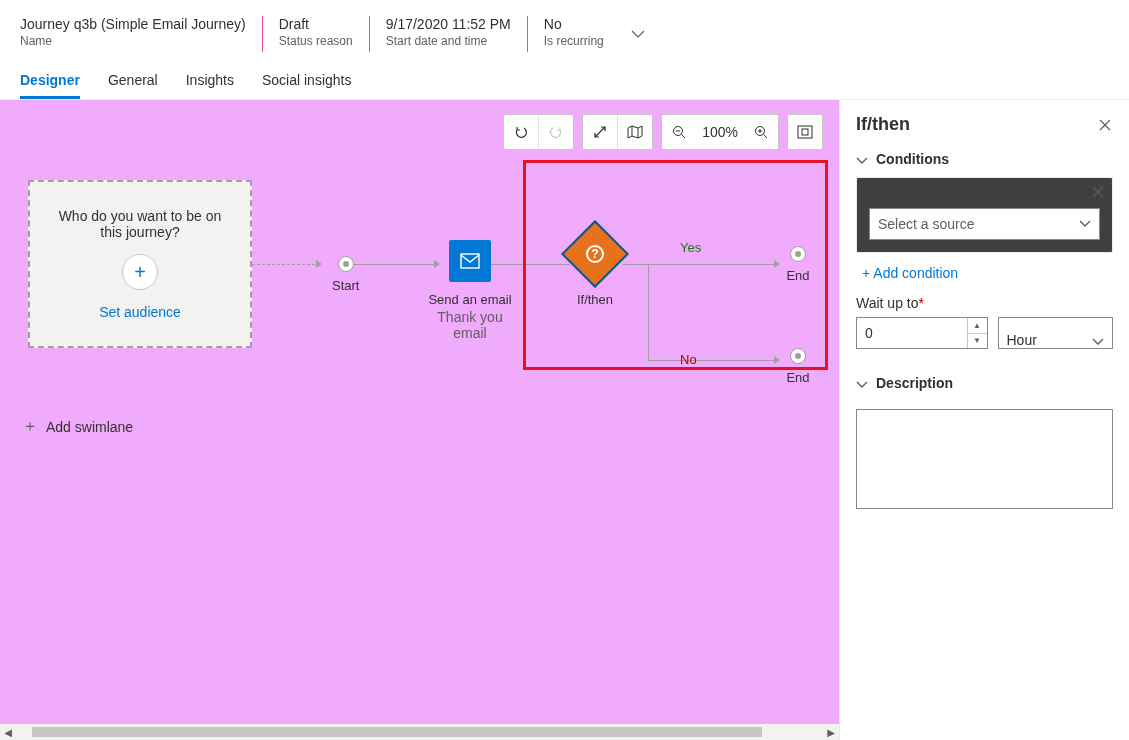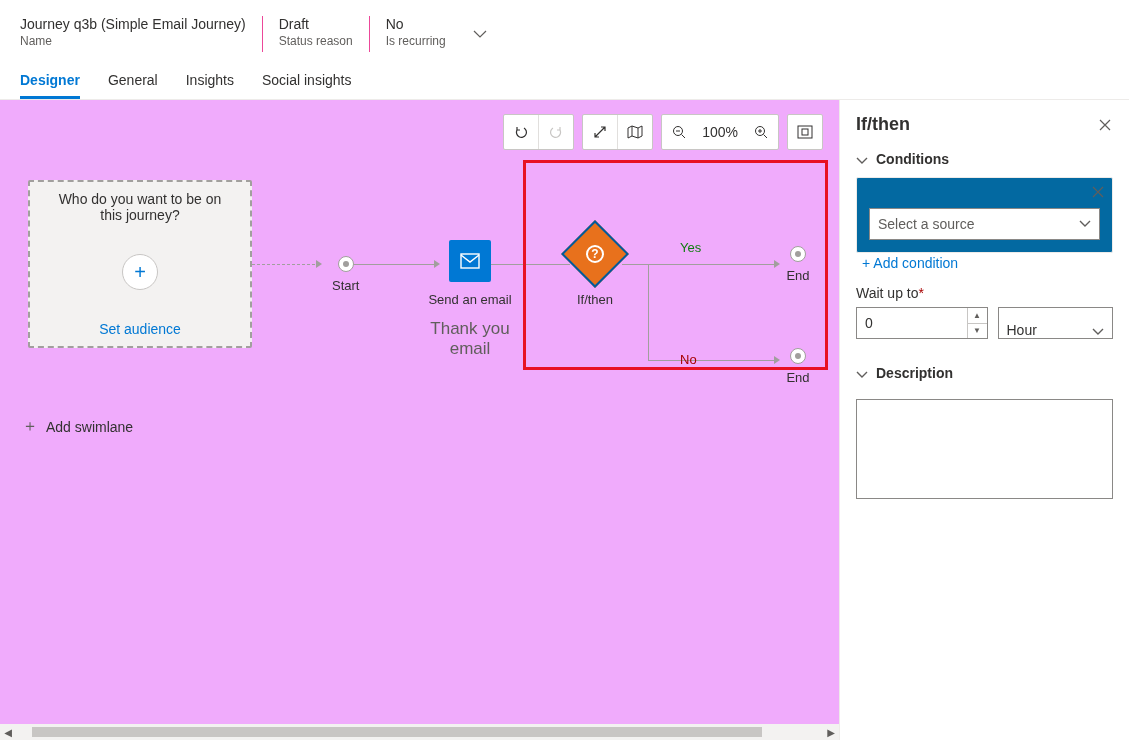"9/17/2020 11:52 PM" div.meta-block { html: none -> <div> <div>9/17/2020 11:52 PM</div> <div>Start date and time</div> </div> }
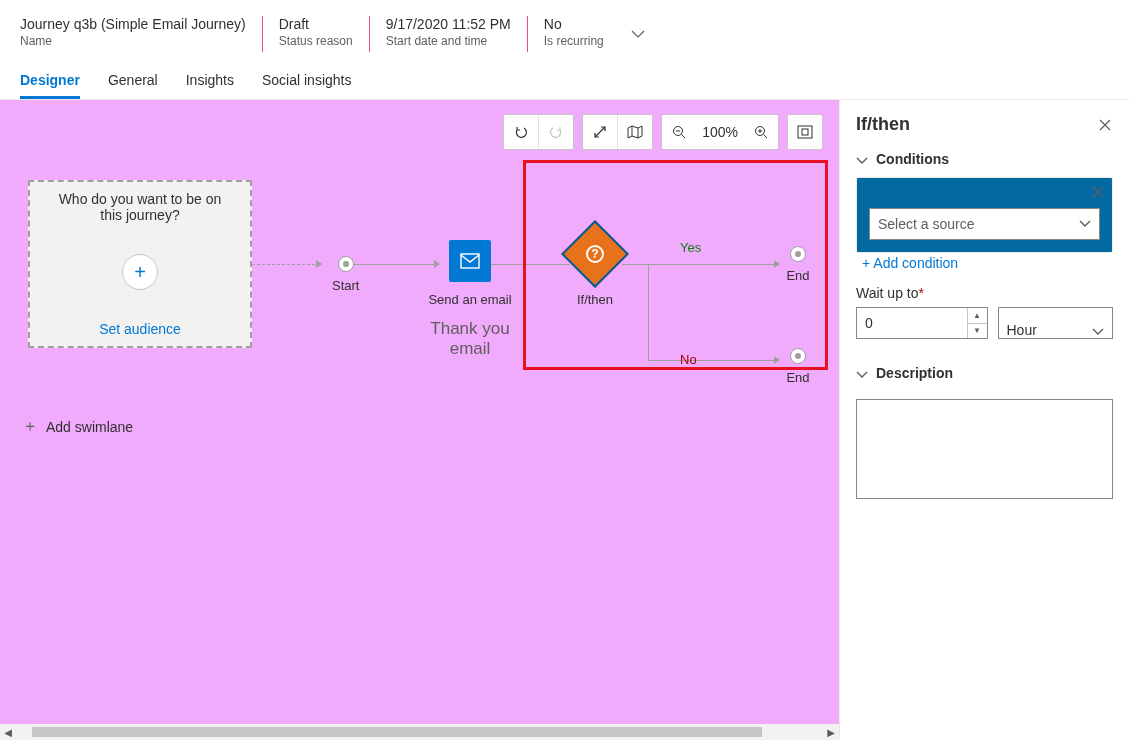"Who do you want to" .audience-box { gap: 17px -> none }
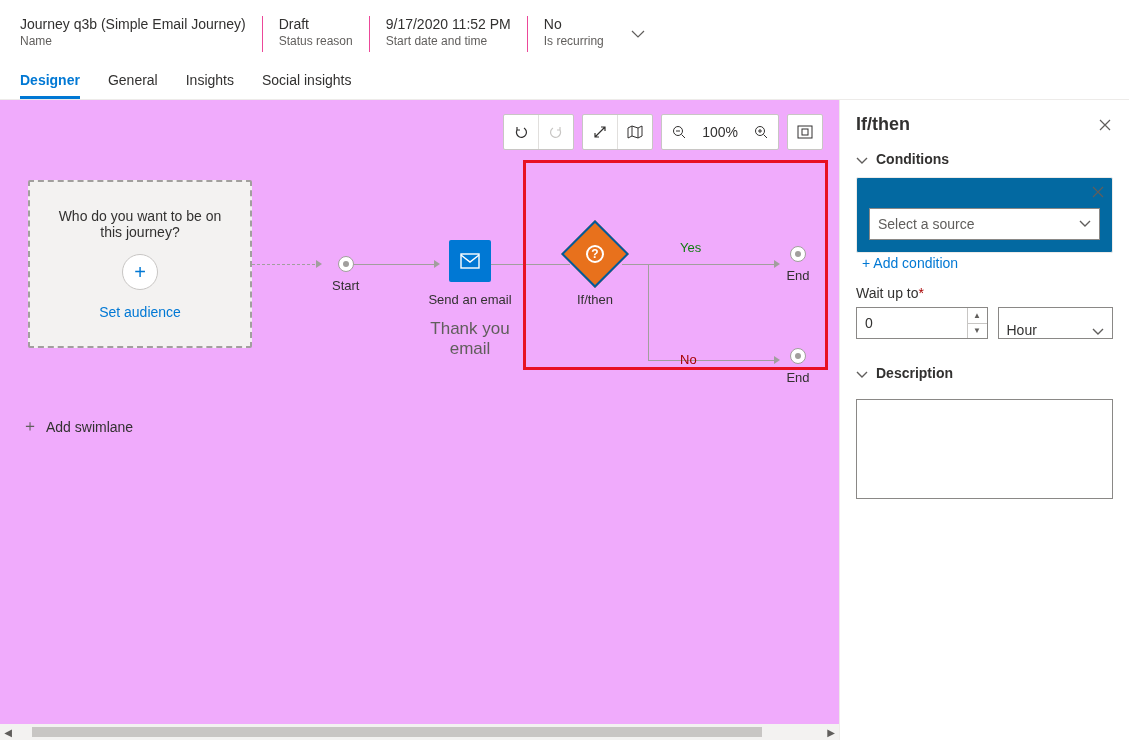"Select a source" .cond-card { background: #0369a1 -> #404040 }
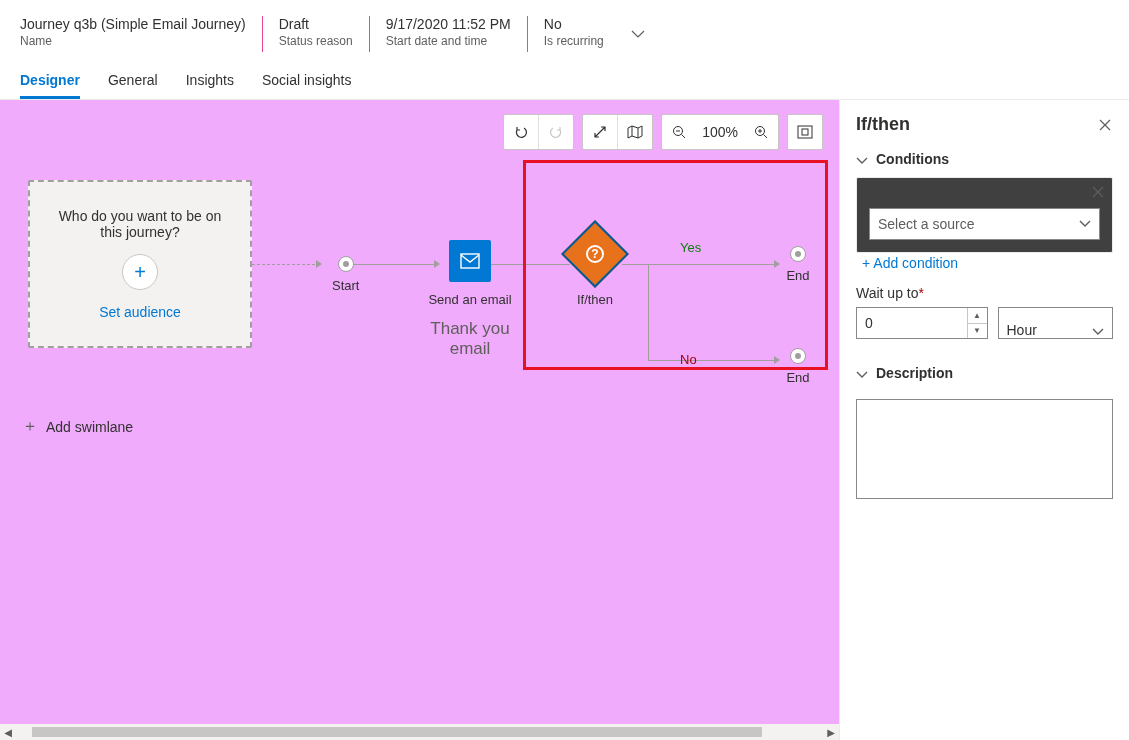"+ Add condition" .add-condition { margin: 2px 6px -> 12px 6px }
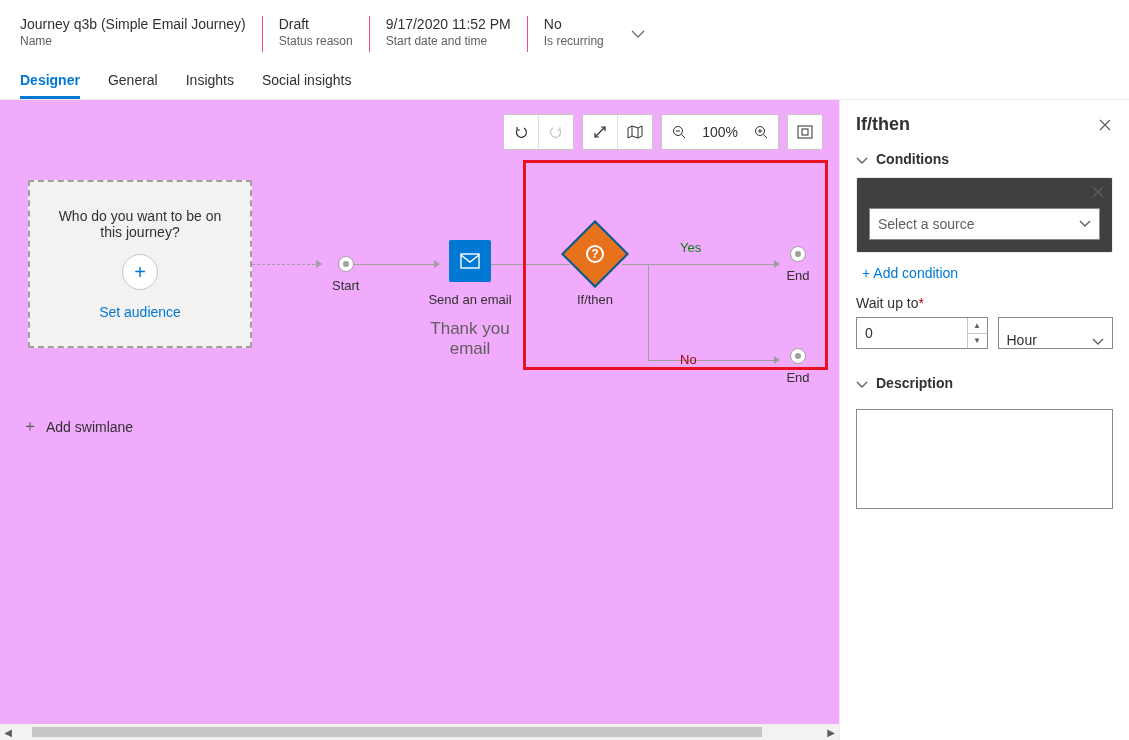"Thank you email" .email-sub { font-size: 17px -> 14px; margin-top: 12px -> 2px }
